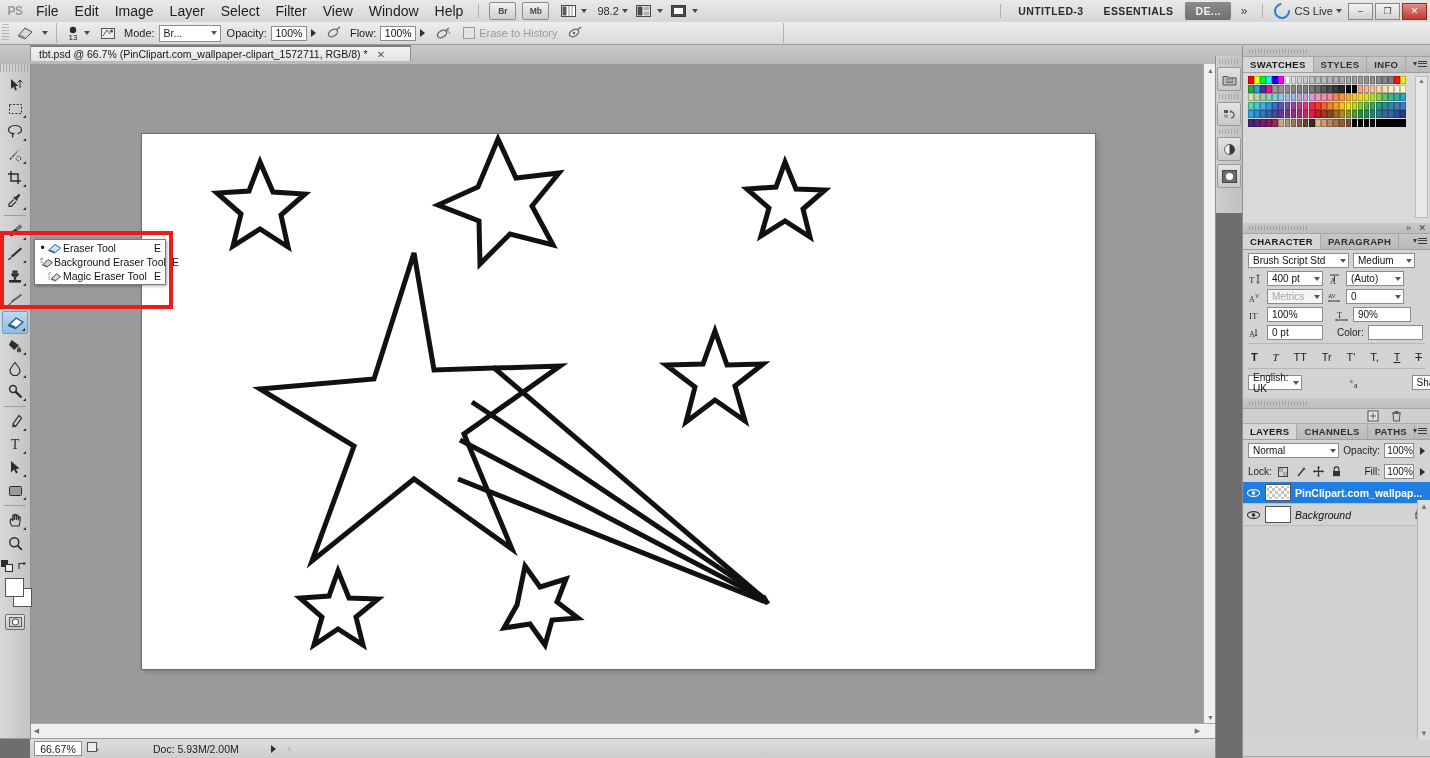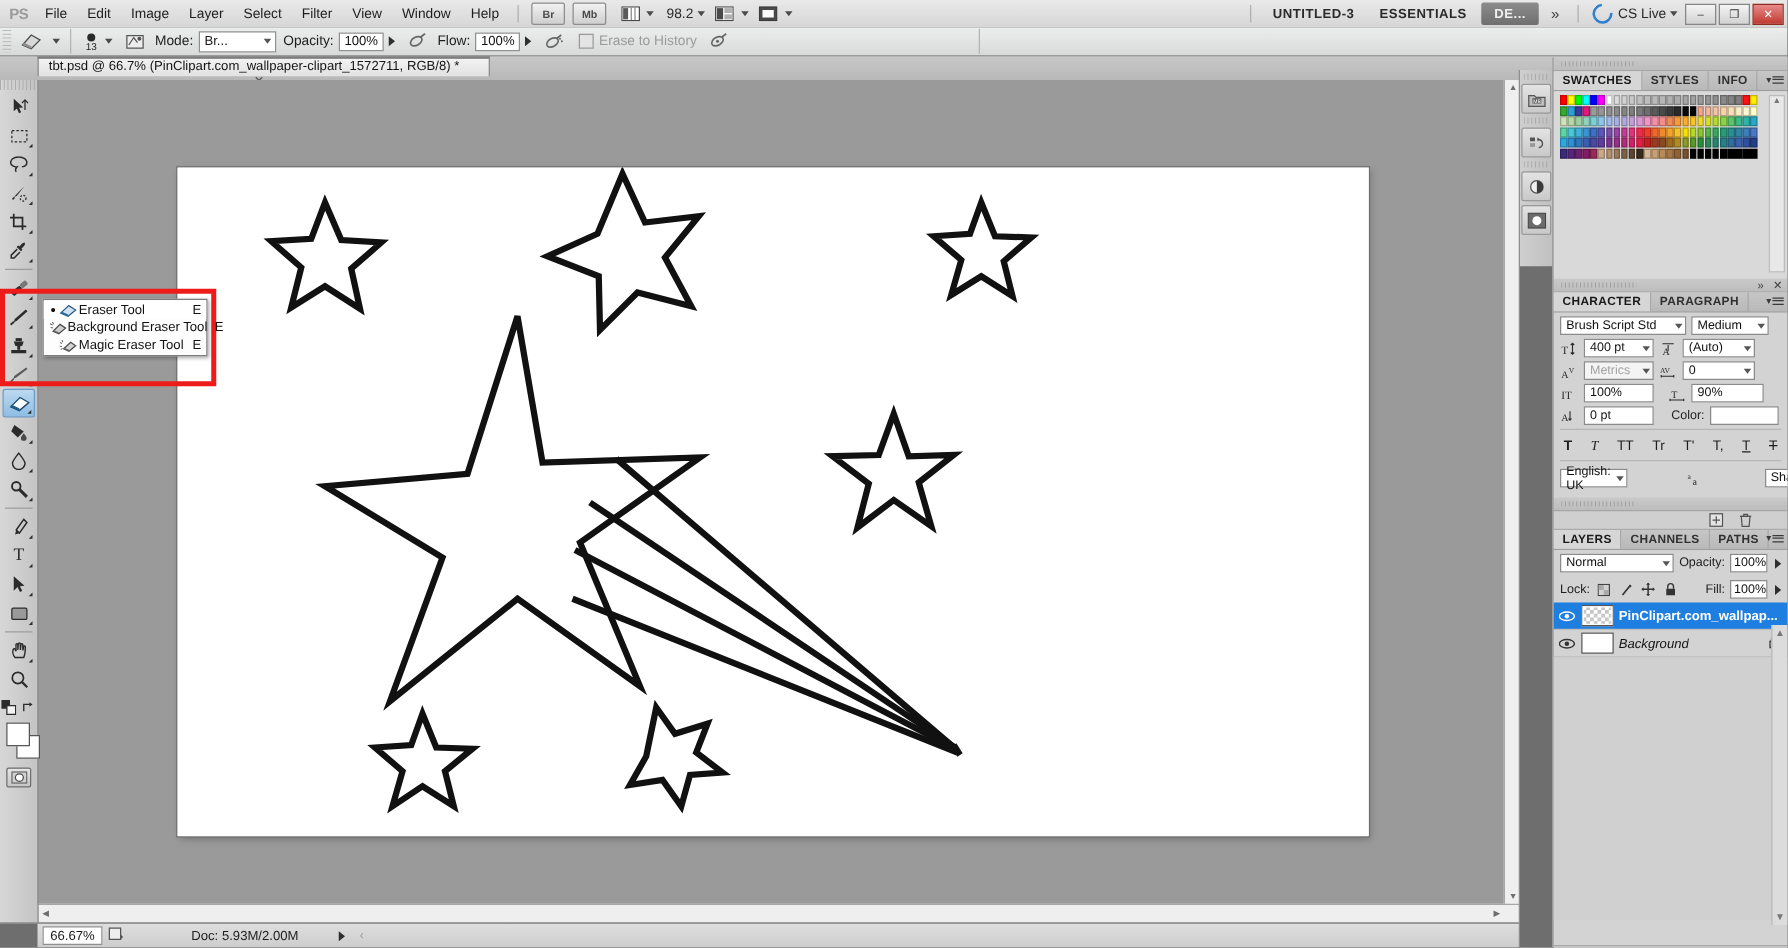"File" .menu-item { font-size: 11px -> 14px }
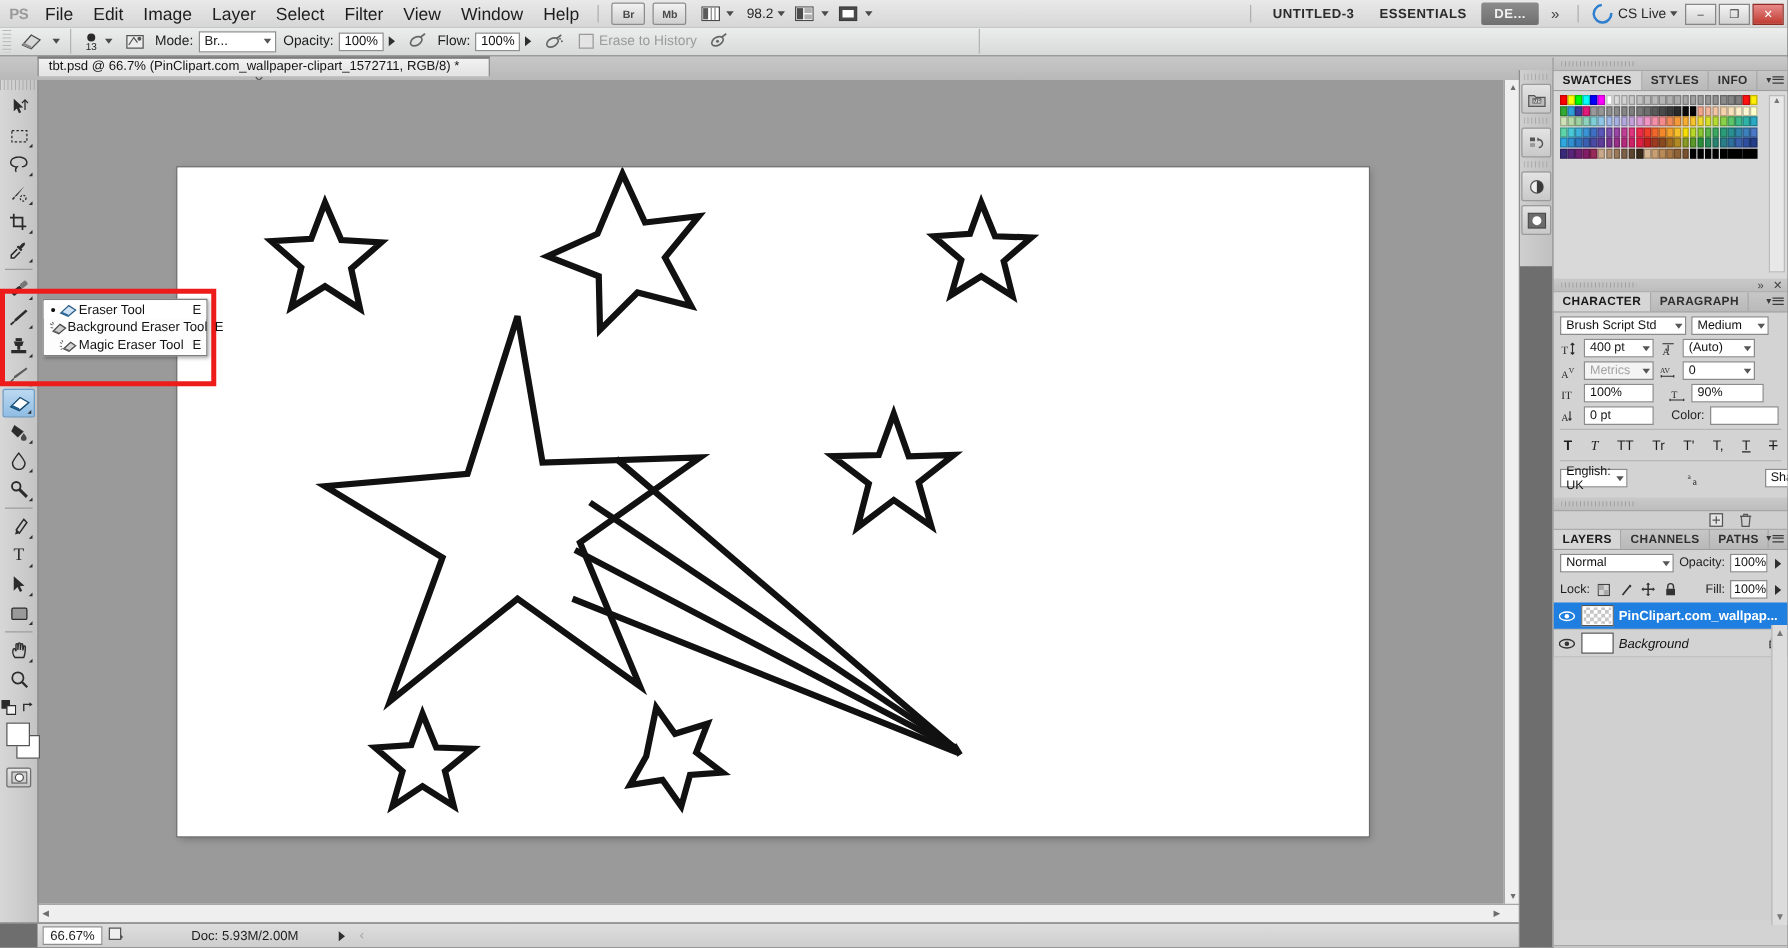"tbt.psd @ 66.7%" .doctab { flex-direction: column -> none }
